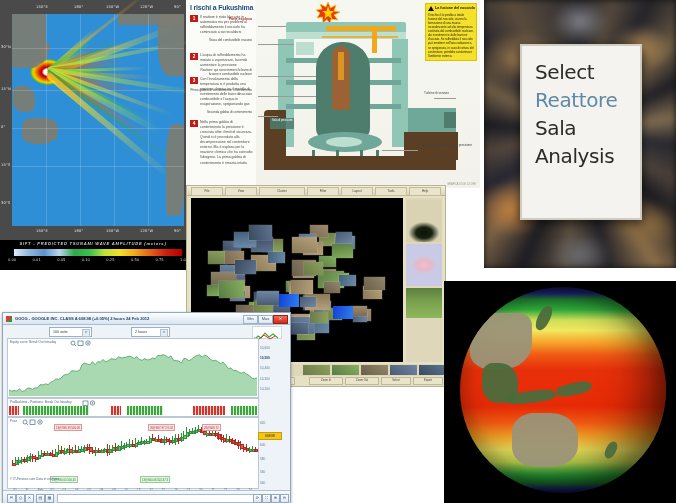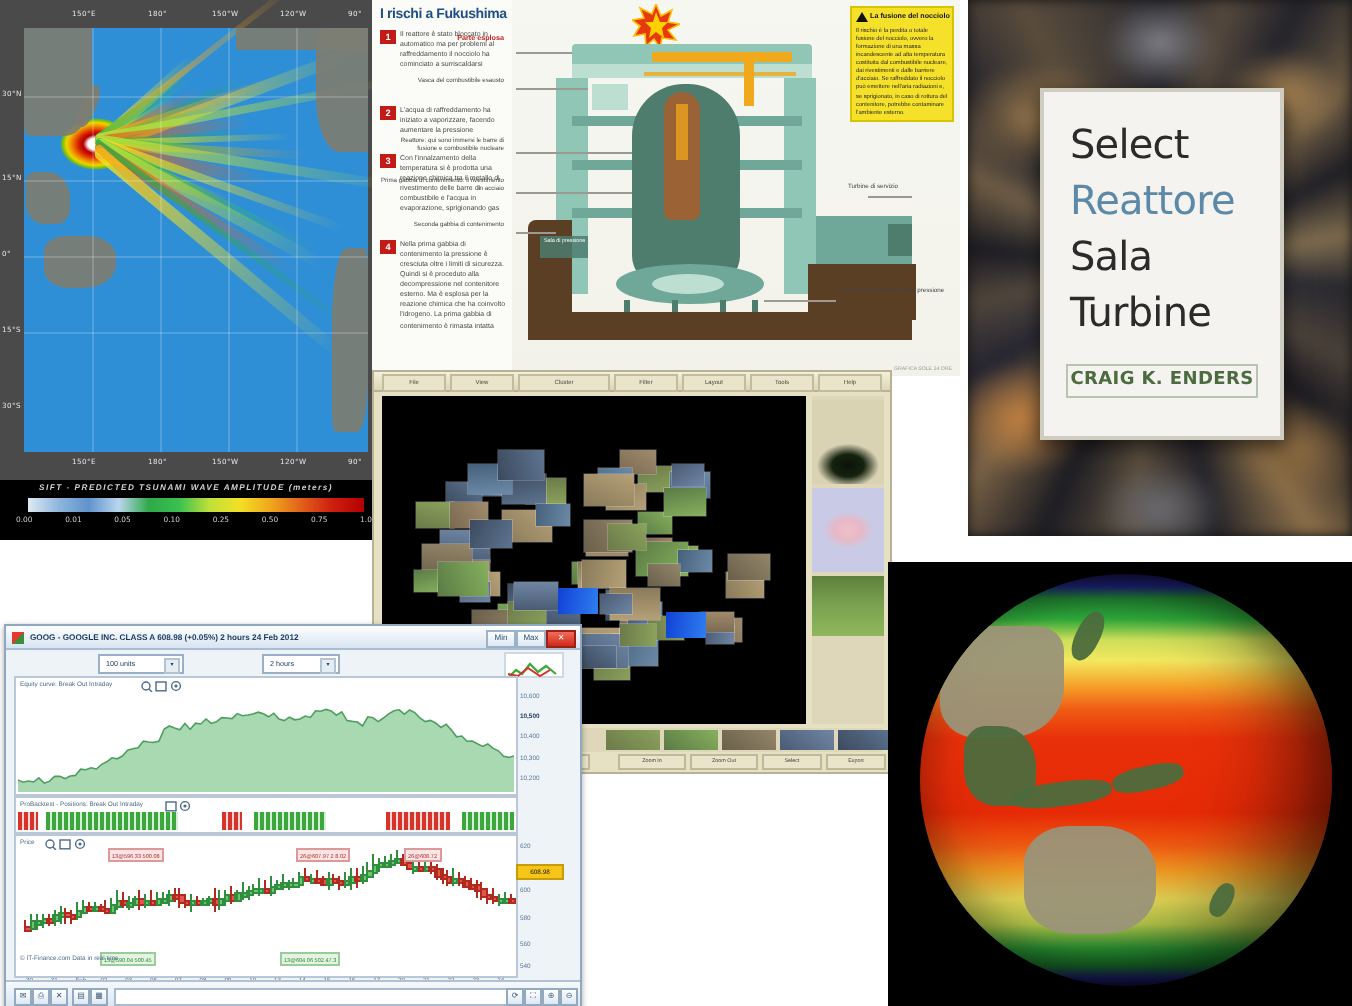"Turbine" div.ttl { text: Turbine -> Analysis }
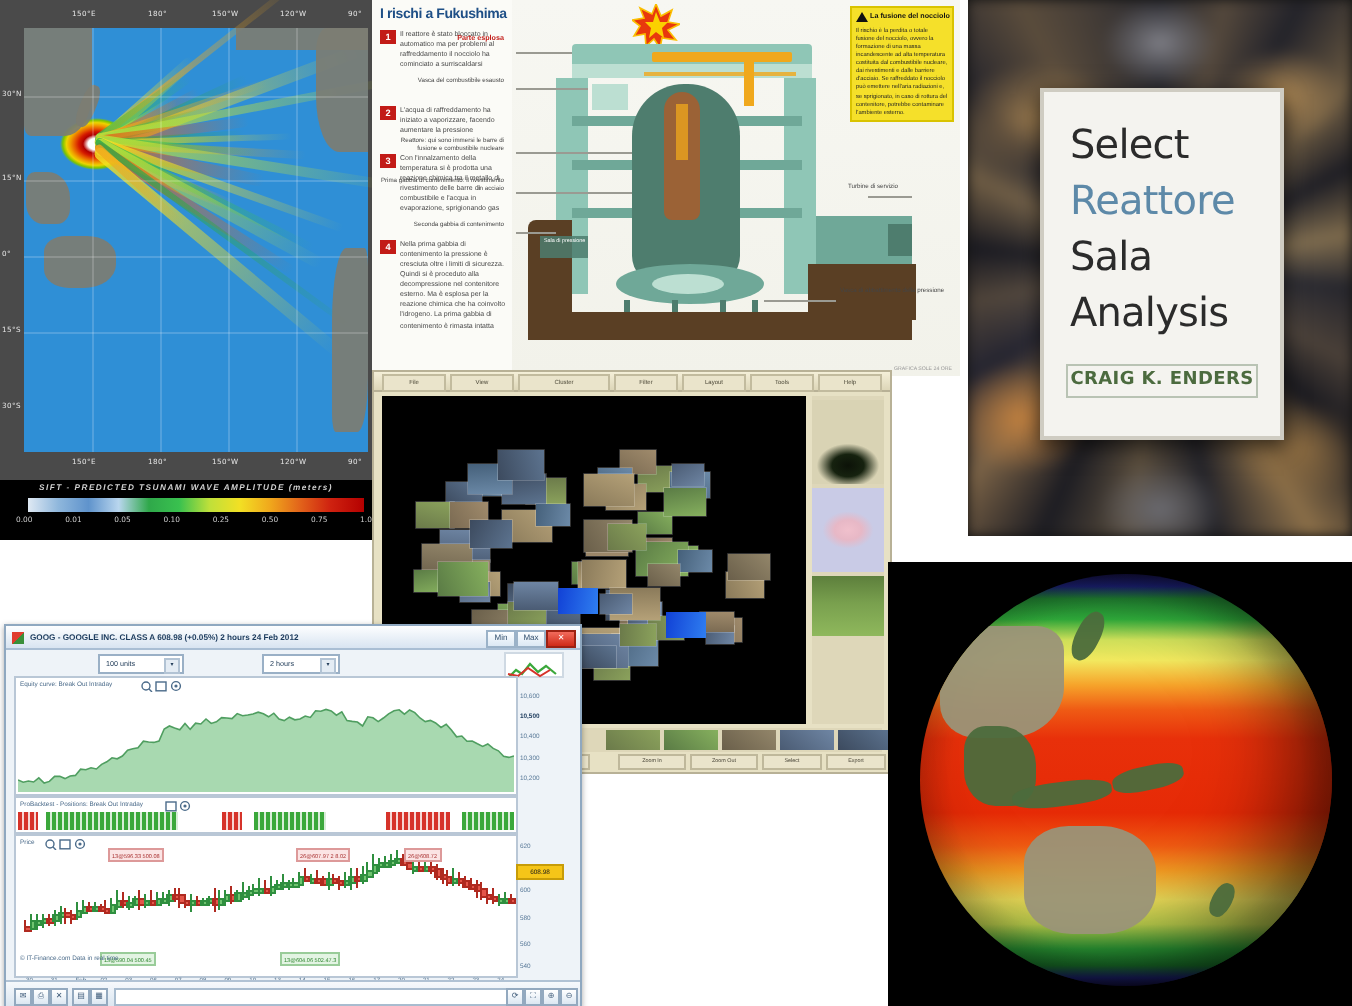"CRAIG K. ENDERS" div.author { html: <div>CRAIG K. ENDERS</div> -> none }
